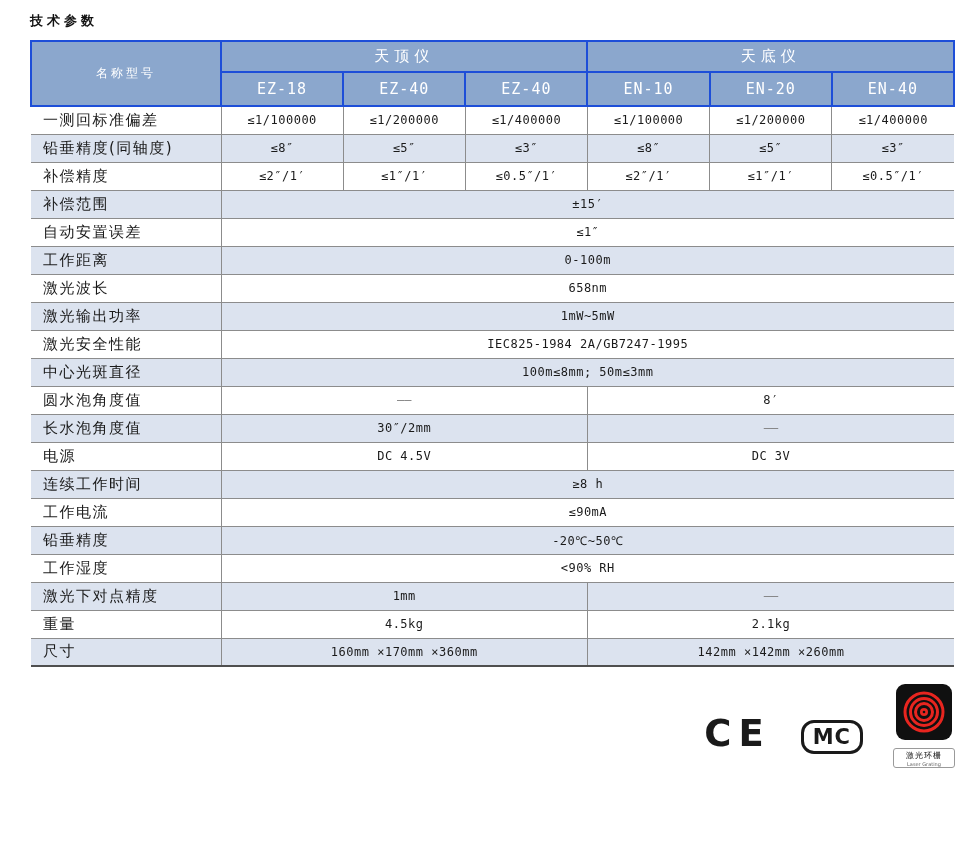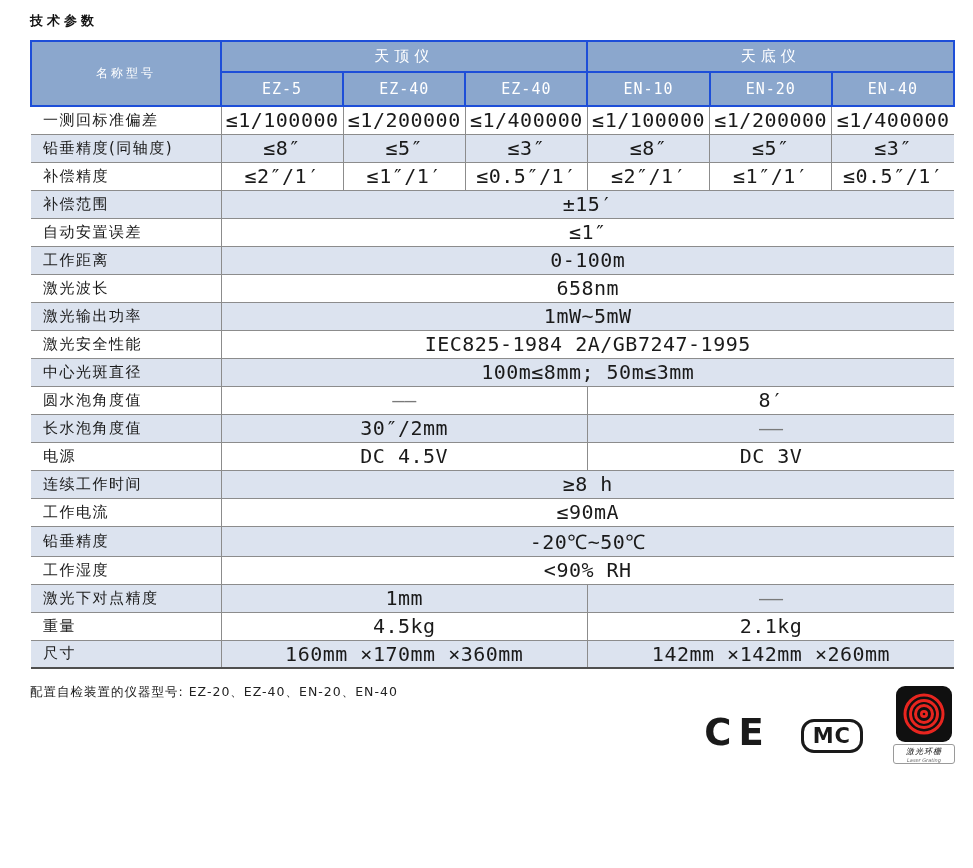"EZ-5" th.model-th { text: EZ-5 -> EZ-18 }
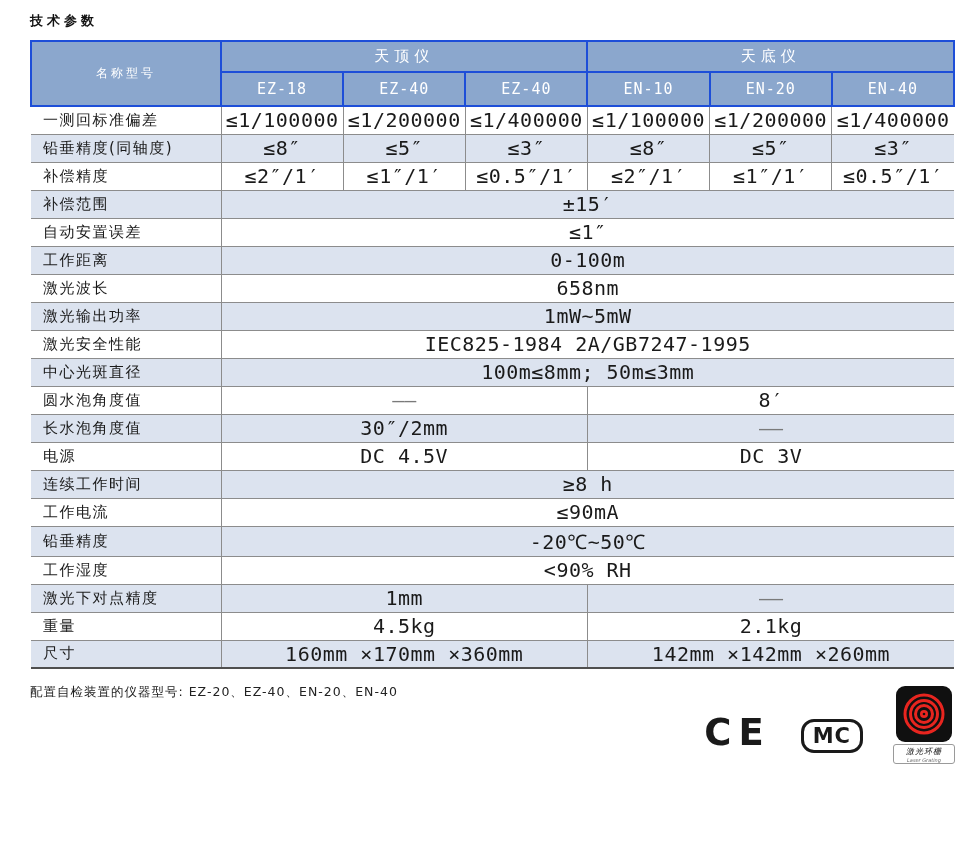"≤1/100000" tbody td { font-size: 20px -> 12px }
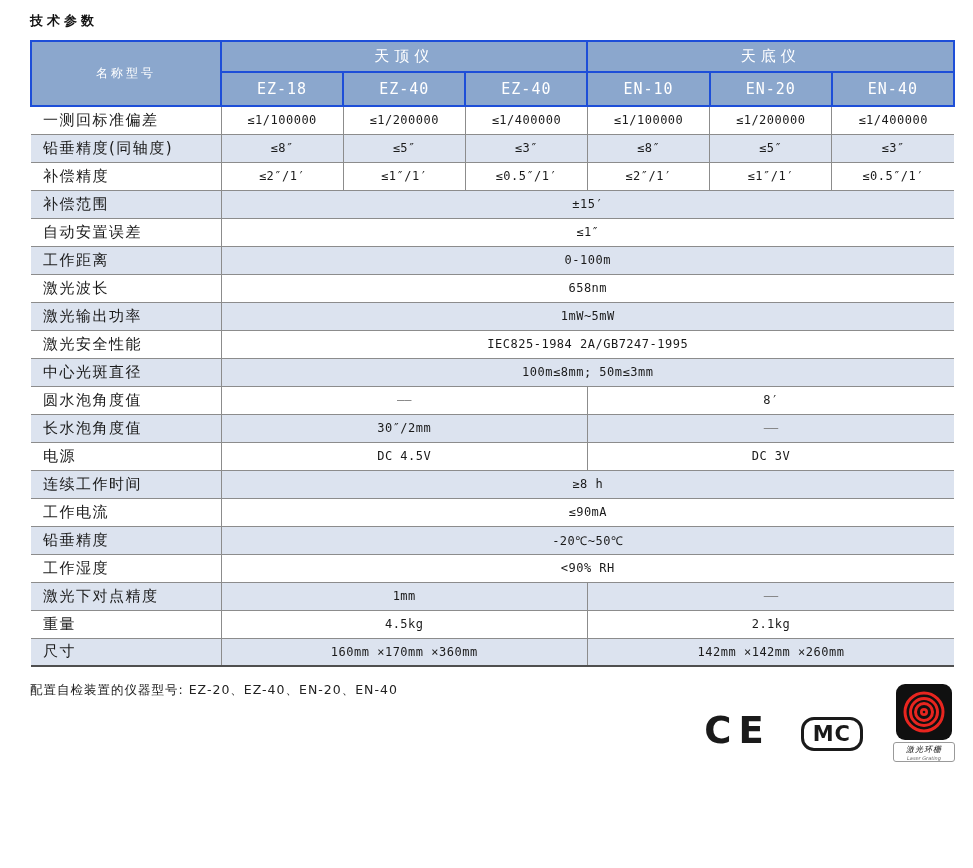"配置自检装置的仪器型号: EZ-20、EZ-40、EN-20、EN-40" div { html: <div>配置自检装置的仪器型号: EZ-20、EZ-40、EN-20、EN-40</div> -> none }
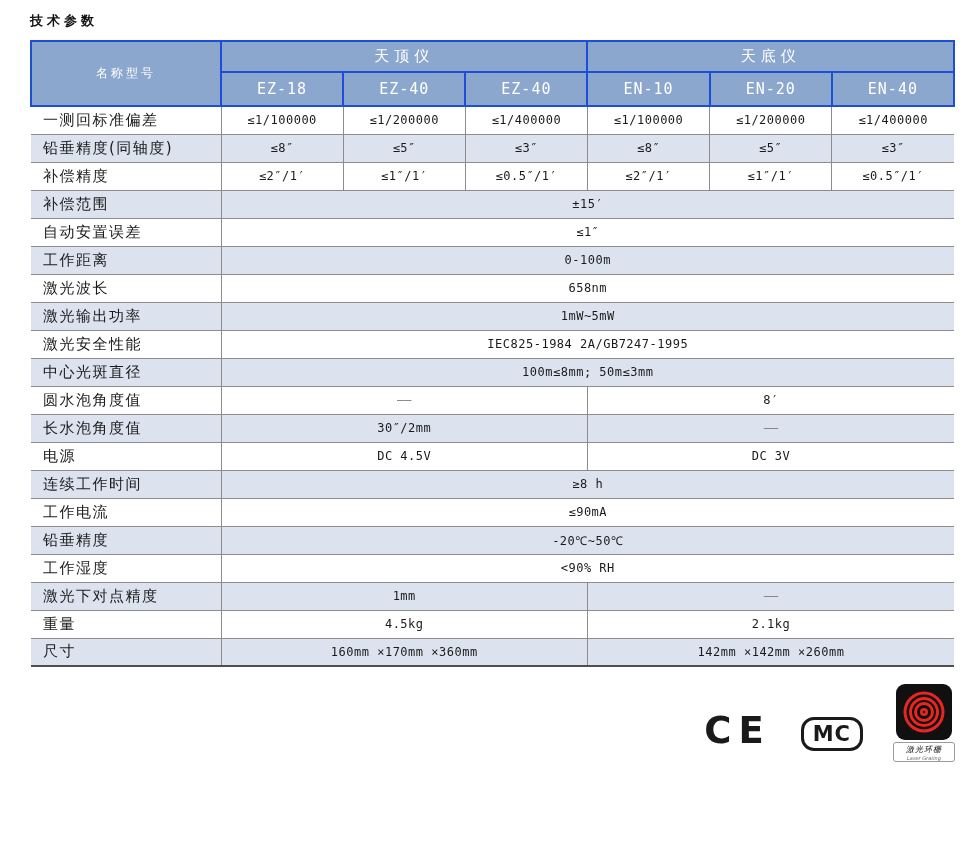"激光环栅" .badge-label { font-style: italic -> none; margin-top: 2px -> 8px }
